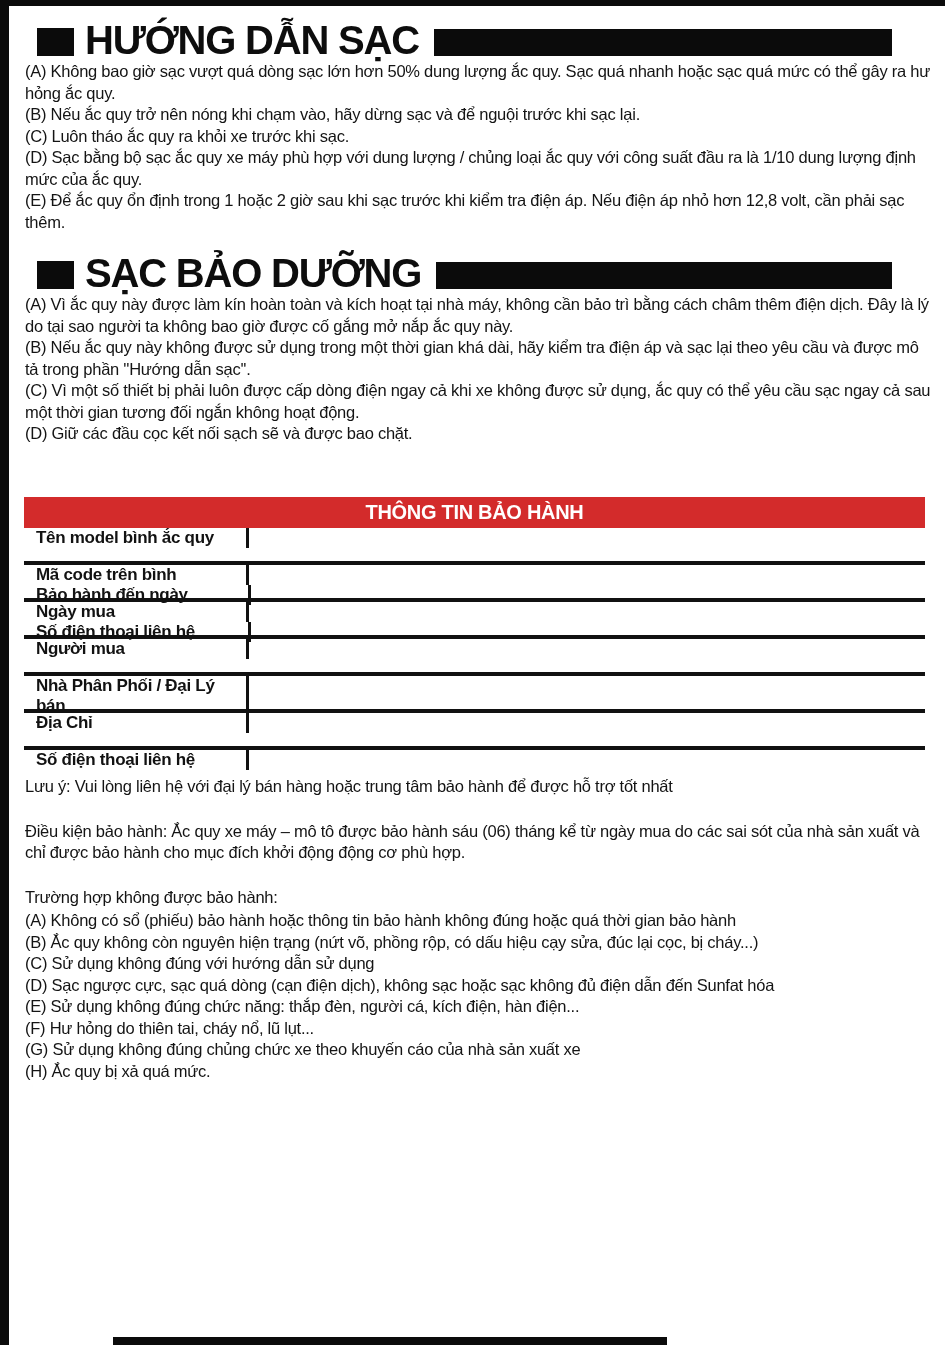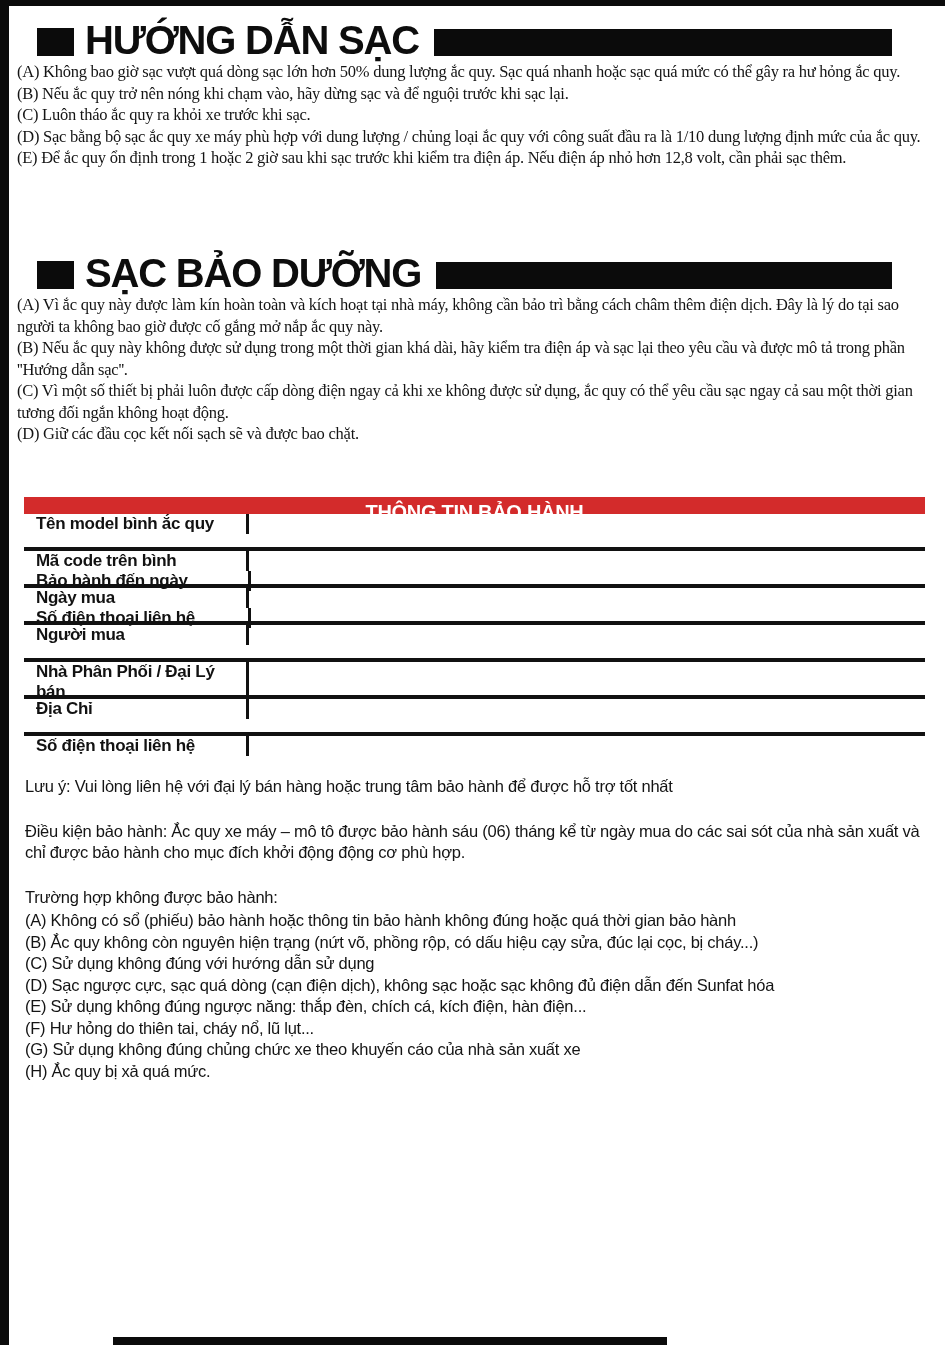"(A) Không bao giờ sạc" .para-block { font-family: Liberation Serif, serif -> none; left: 17px -> 25px }
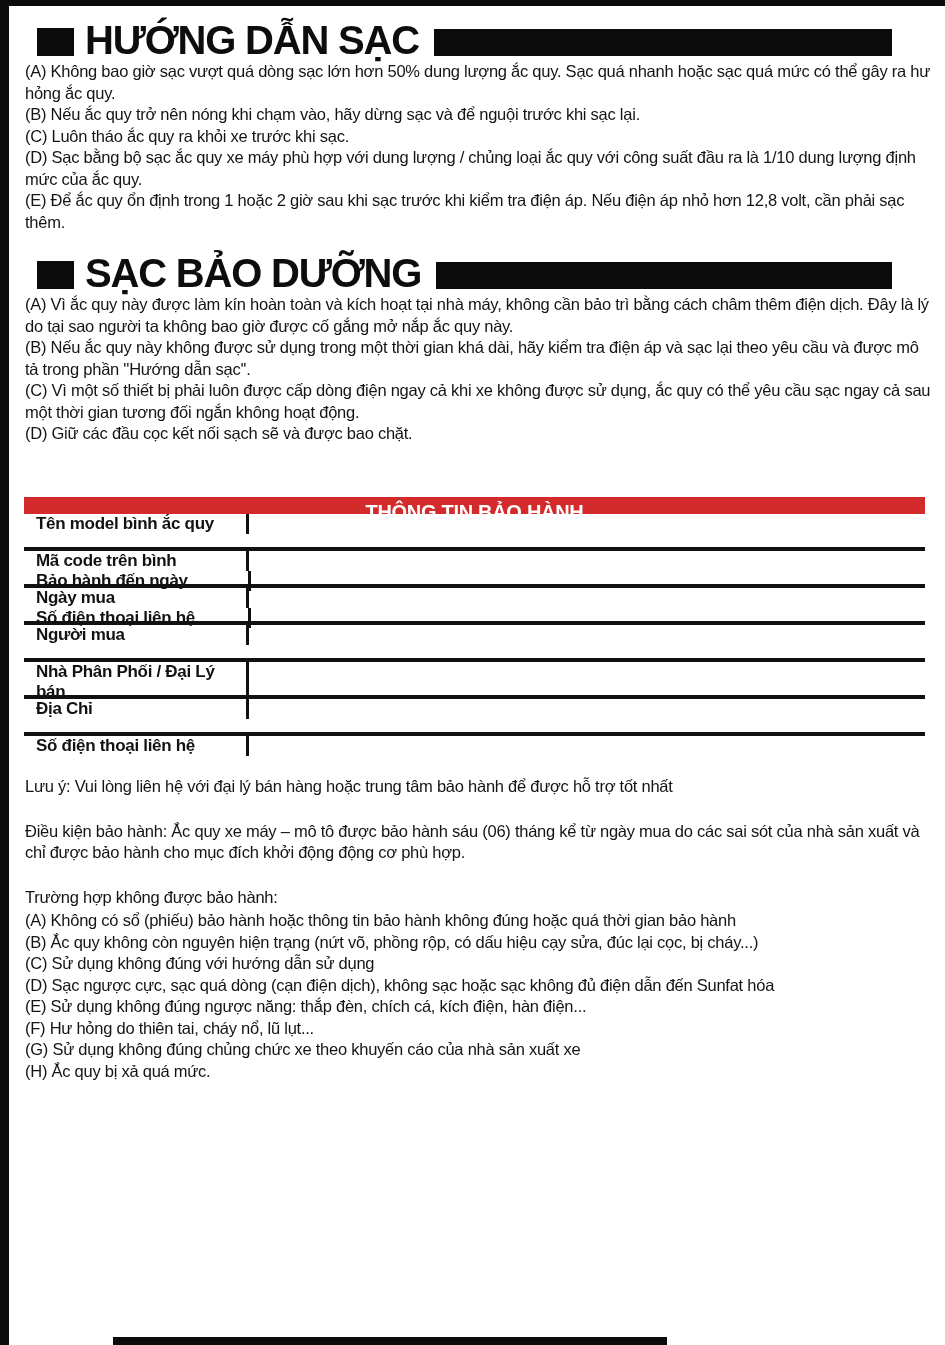"THÔNG TIN BẢO HÀNH" .wt-header { height: 17px -> 31px }
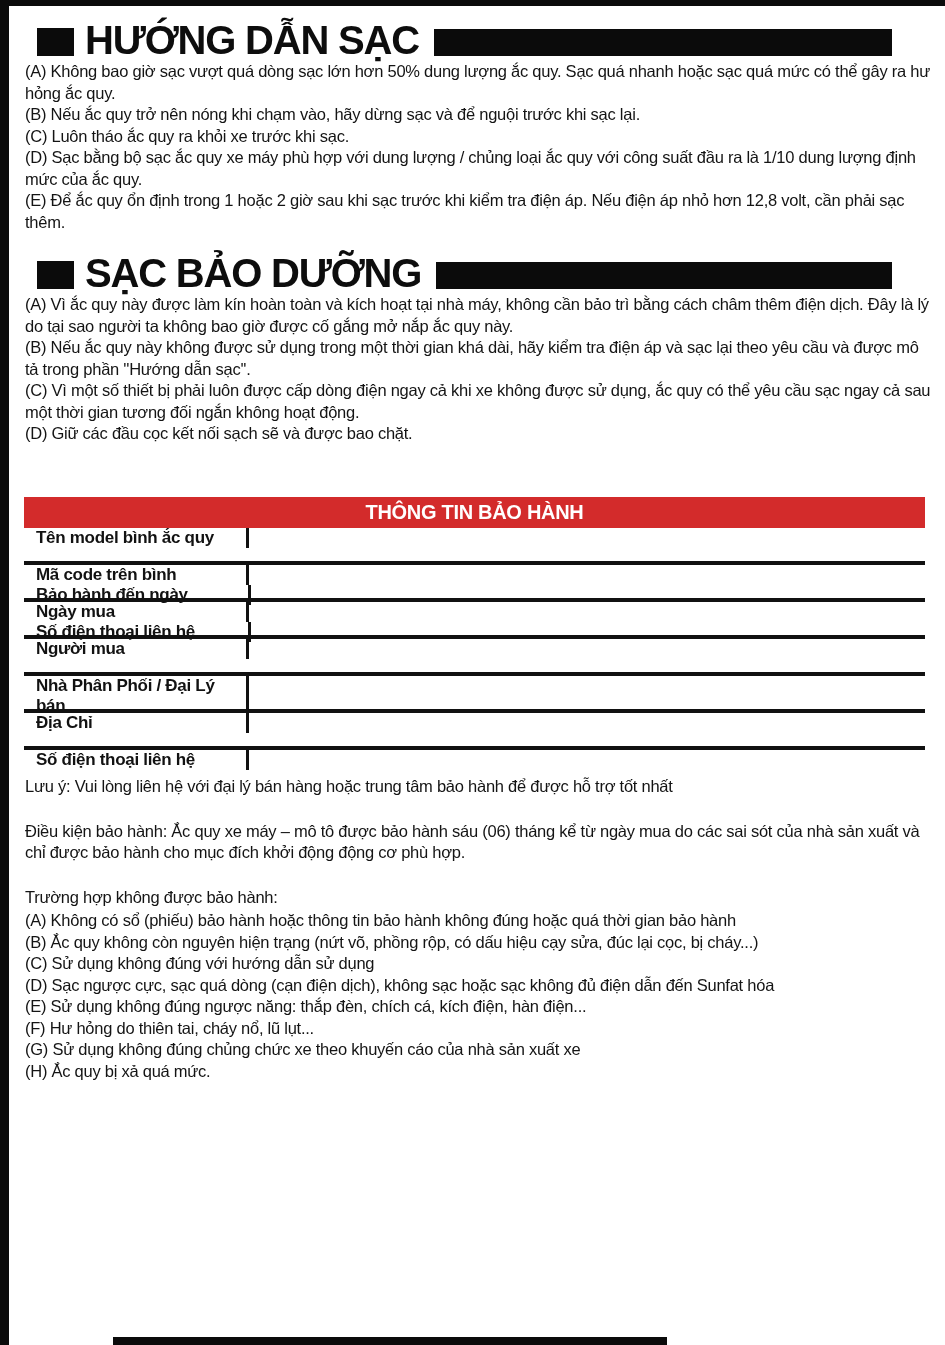"(E) Sử dụng không đúng" div.excl-item { text: ngược năng: thắp đèn, chích -> chức năng: thắp đèn, người }
